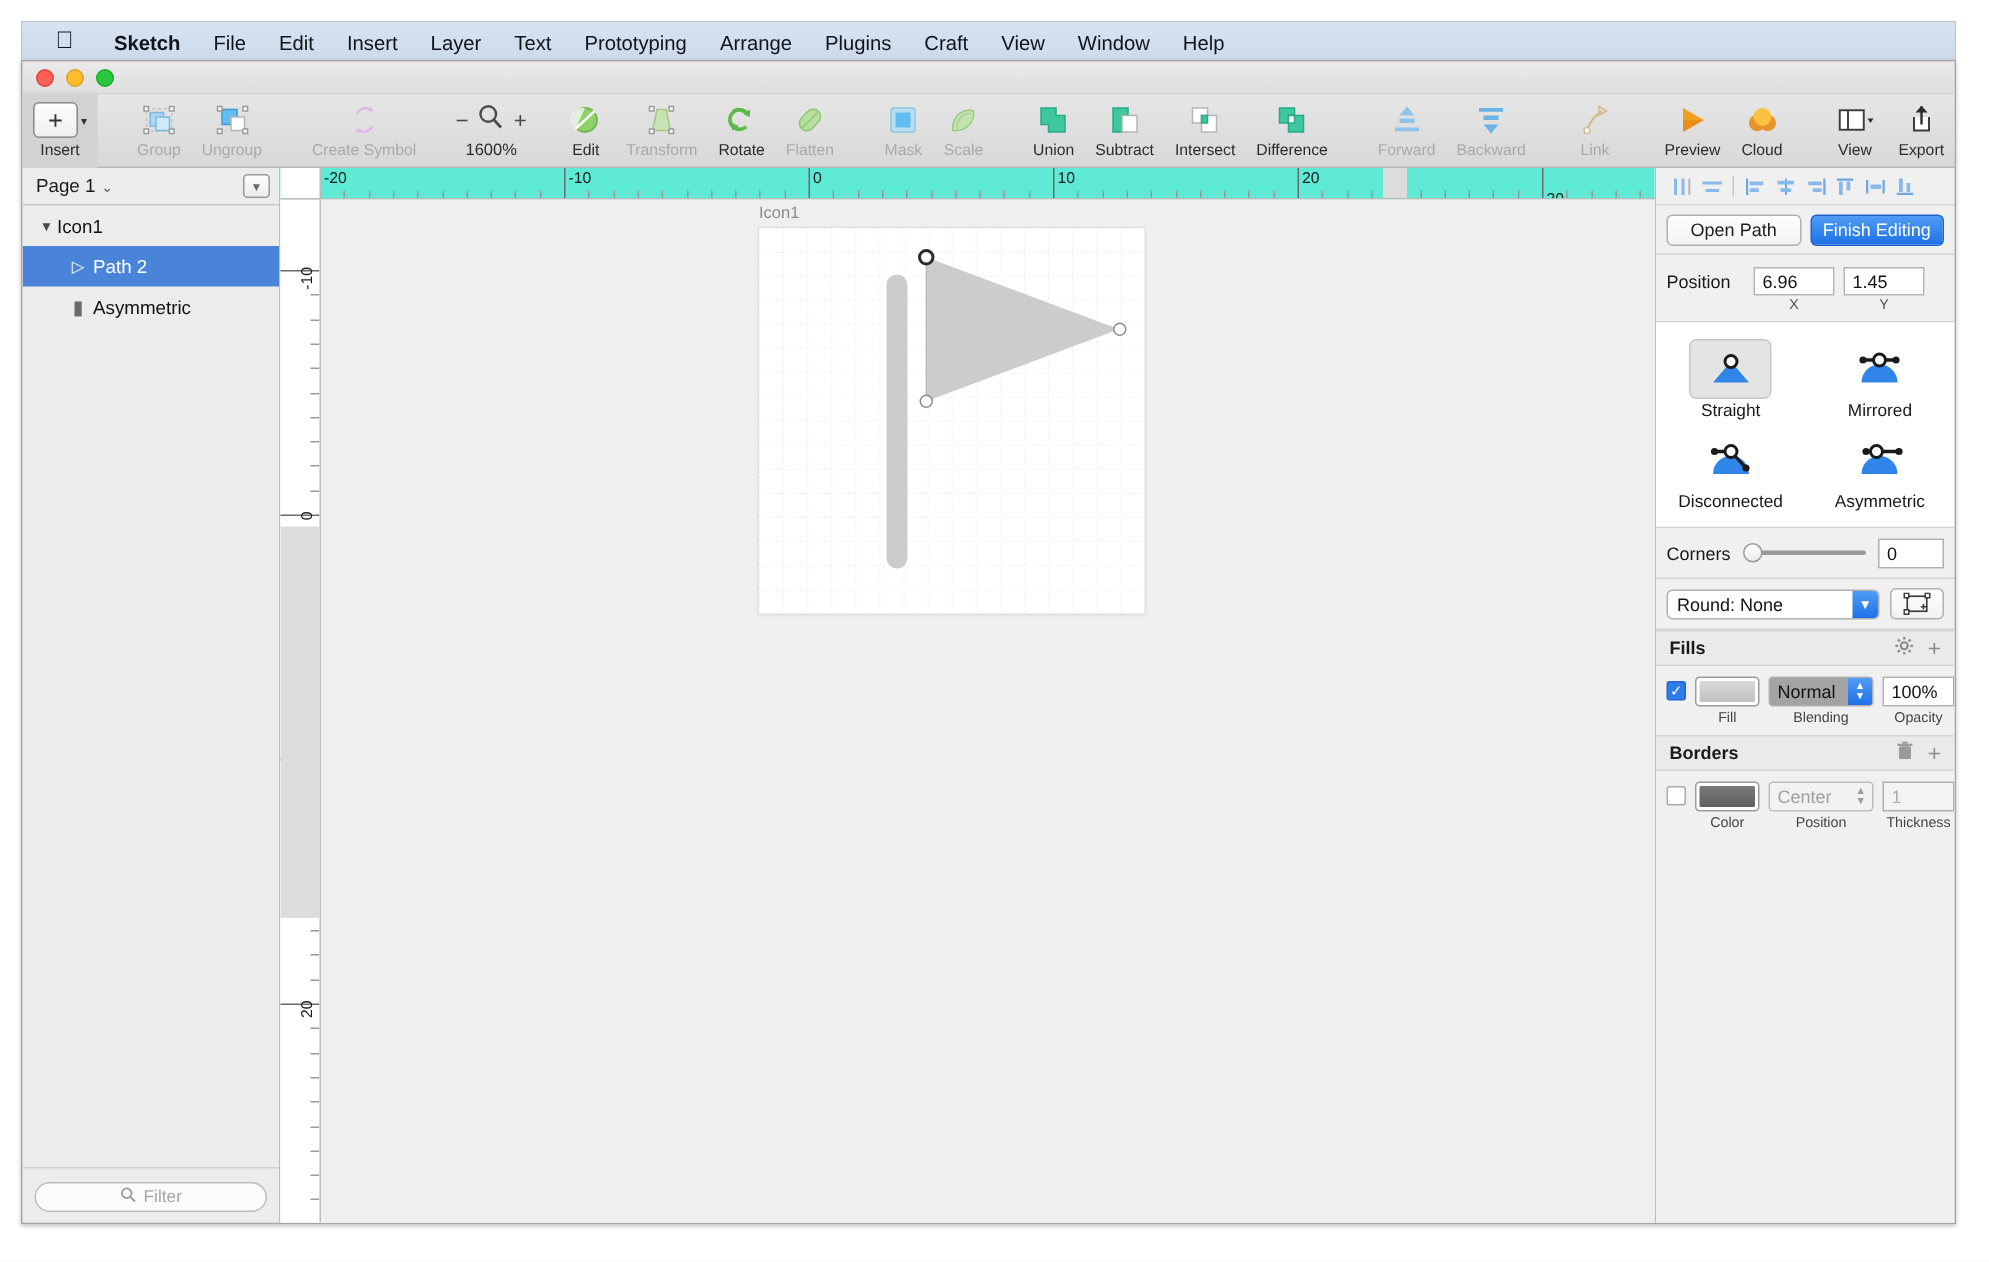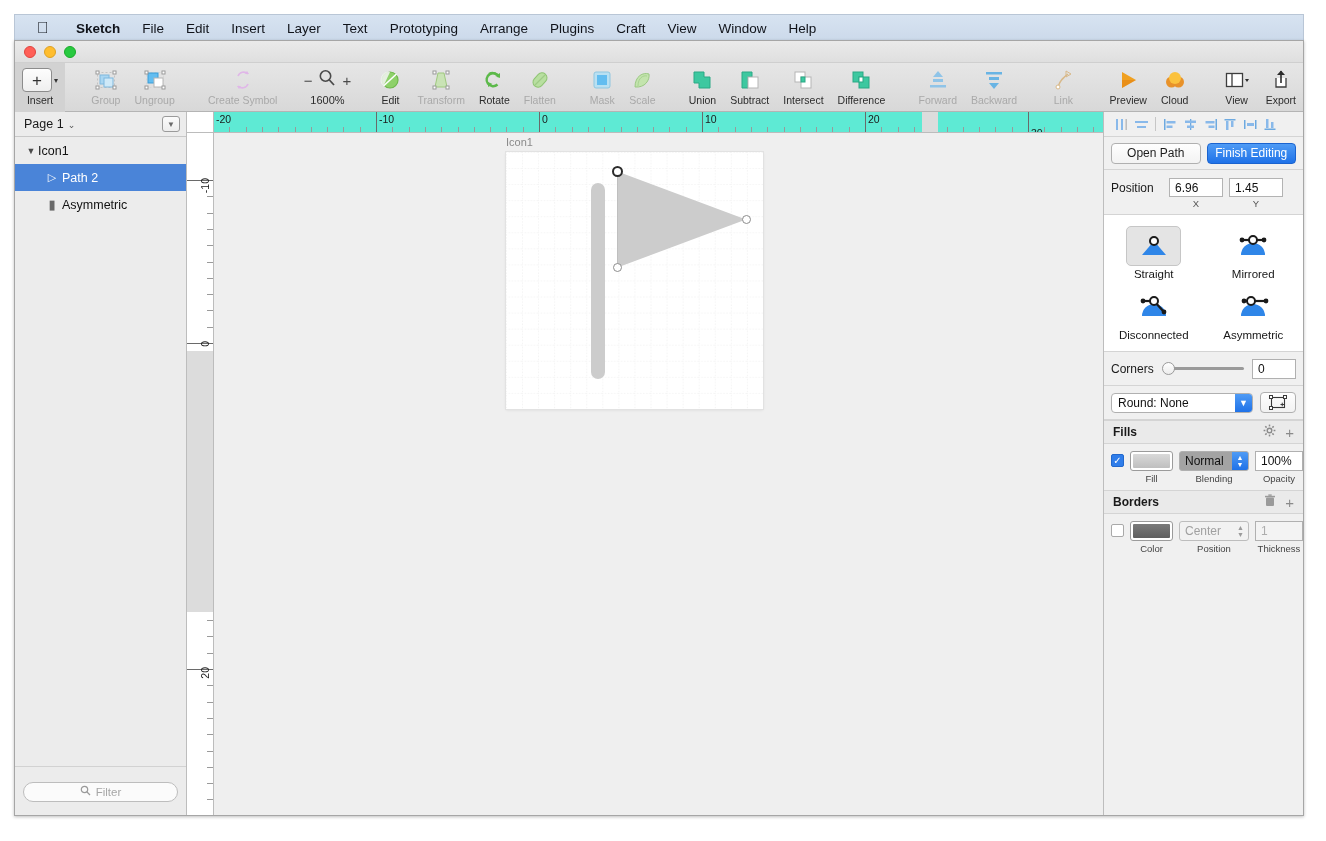"Filter" .filterwrap { height: 50px -> 38px }
